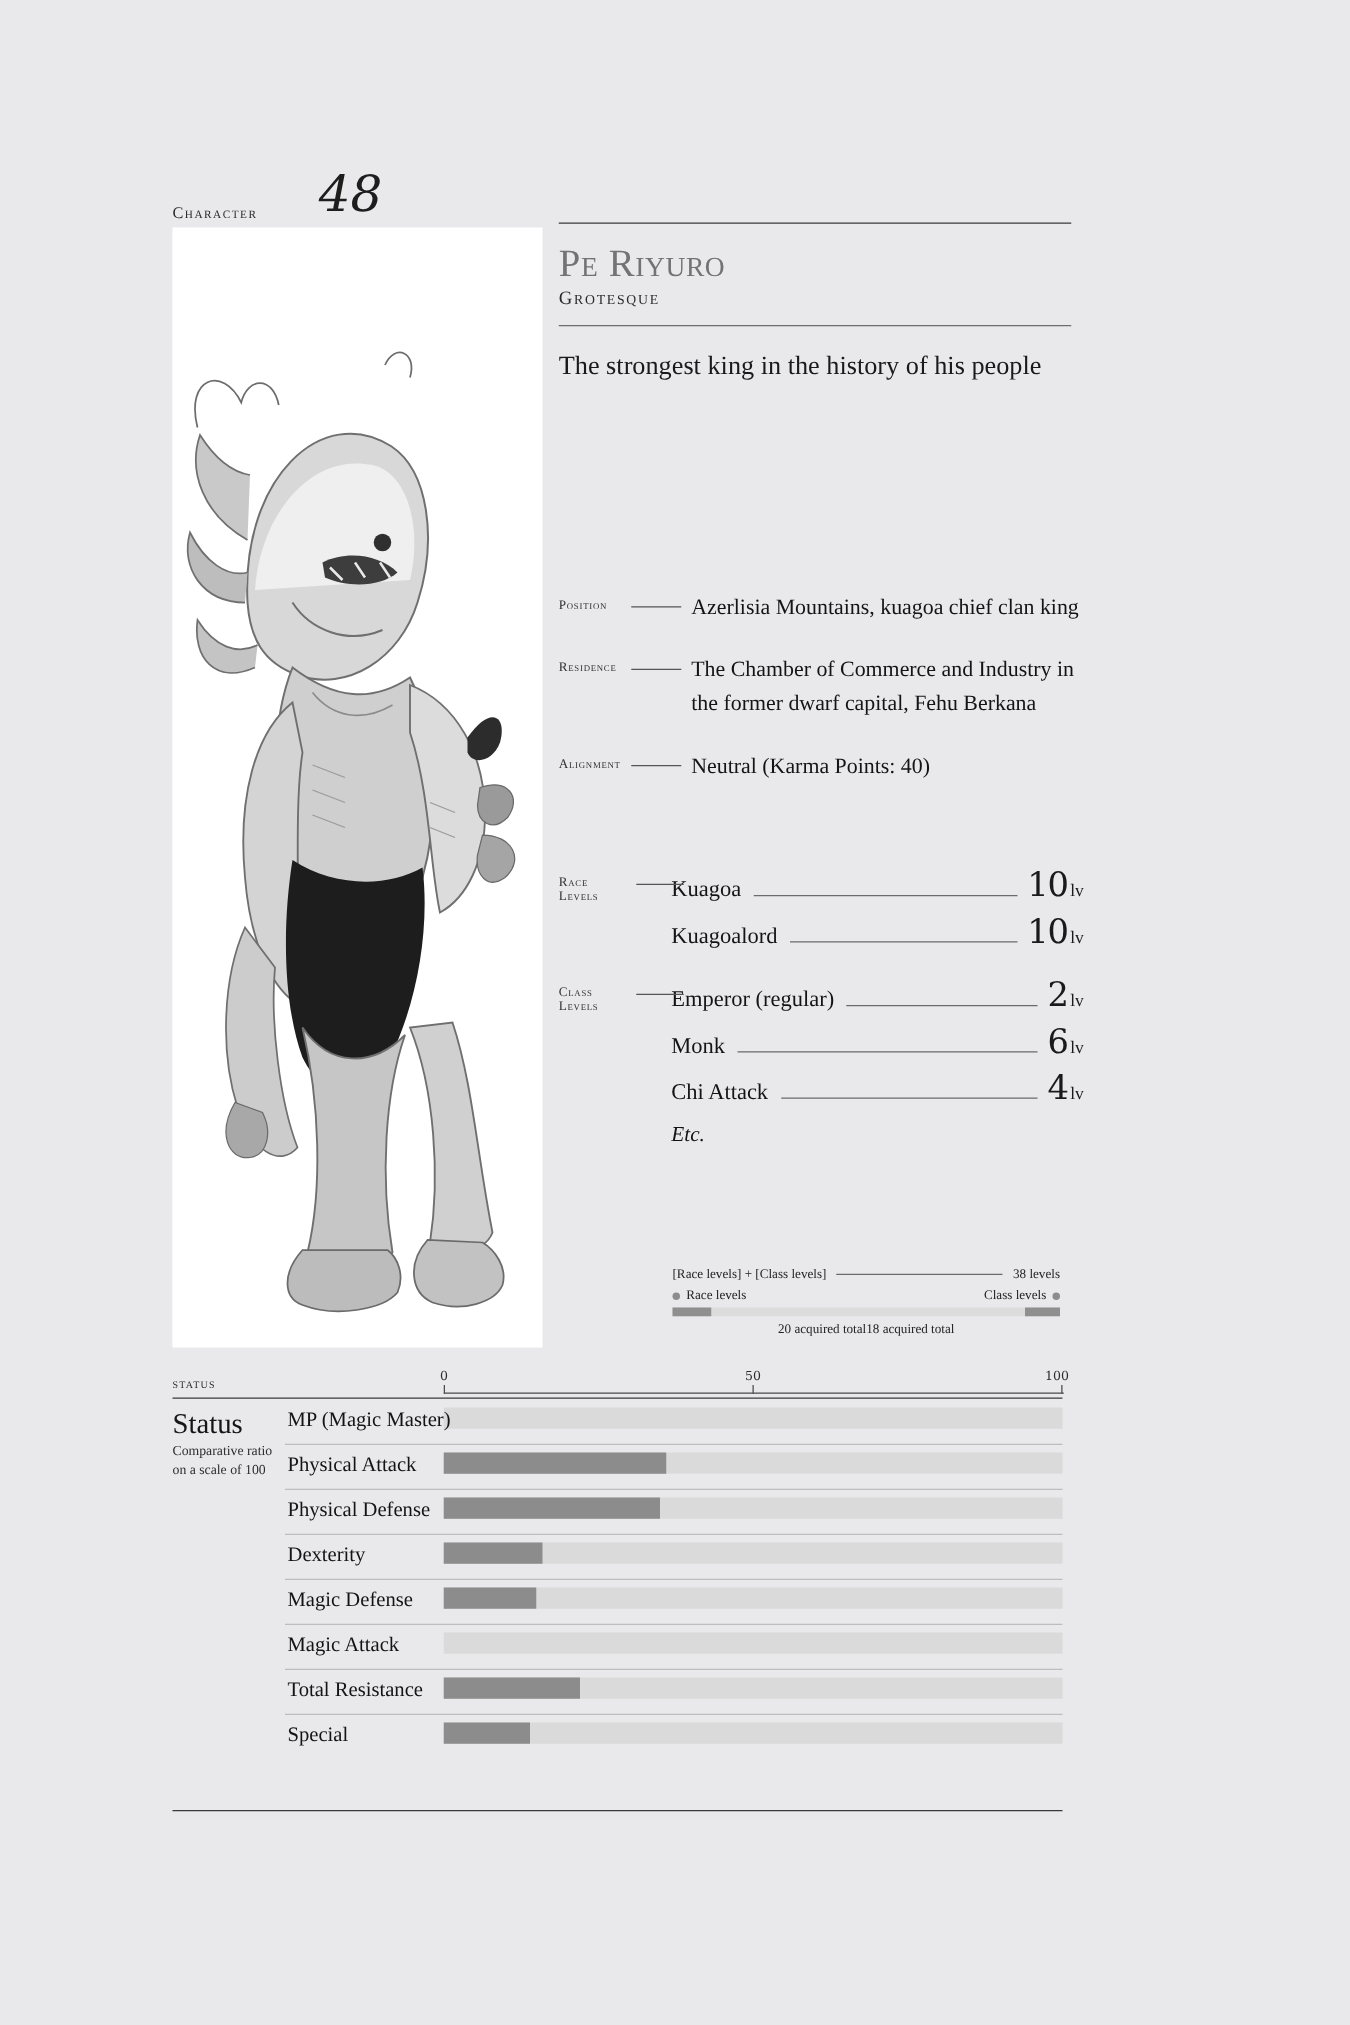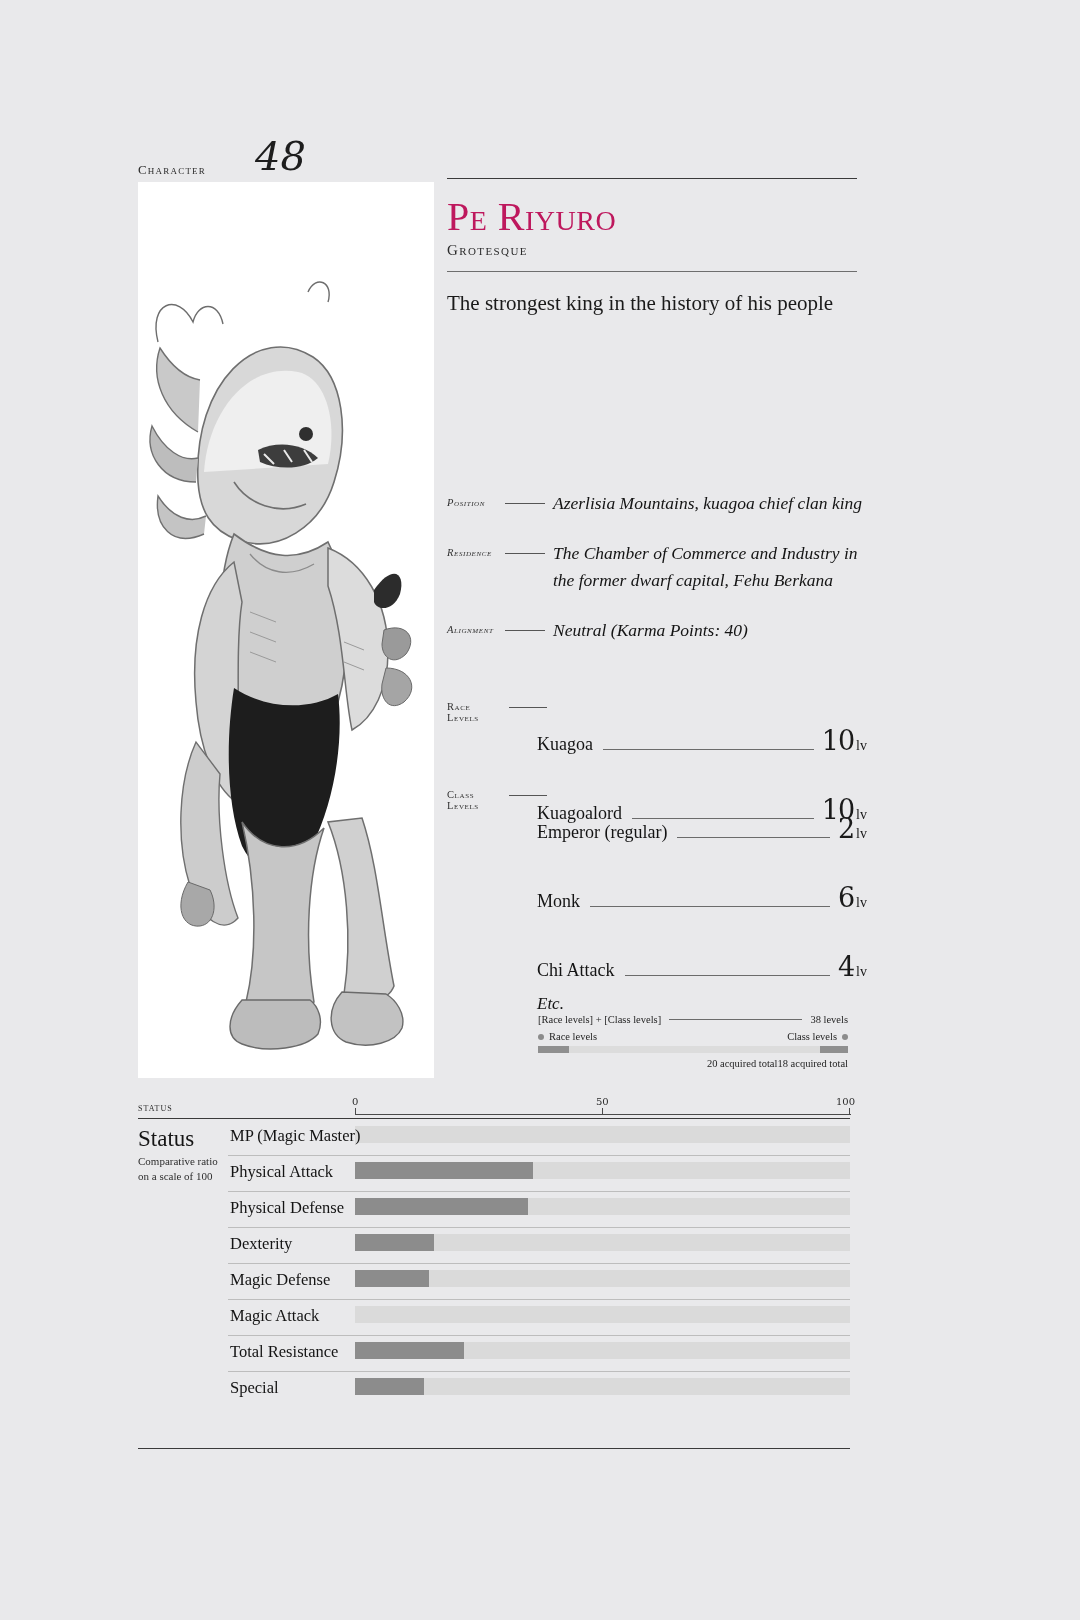"Pe Riyuro" .title { color: #be185d -> #737373; font-size: 40px -> 31px }
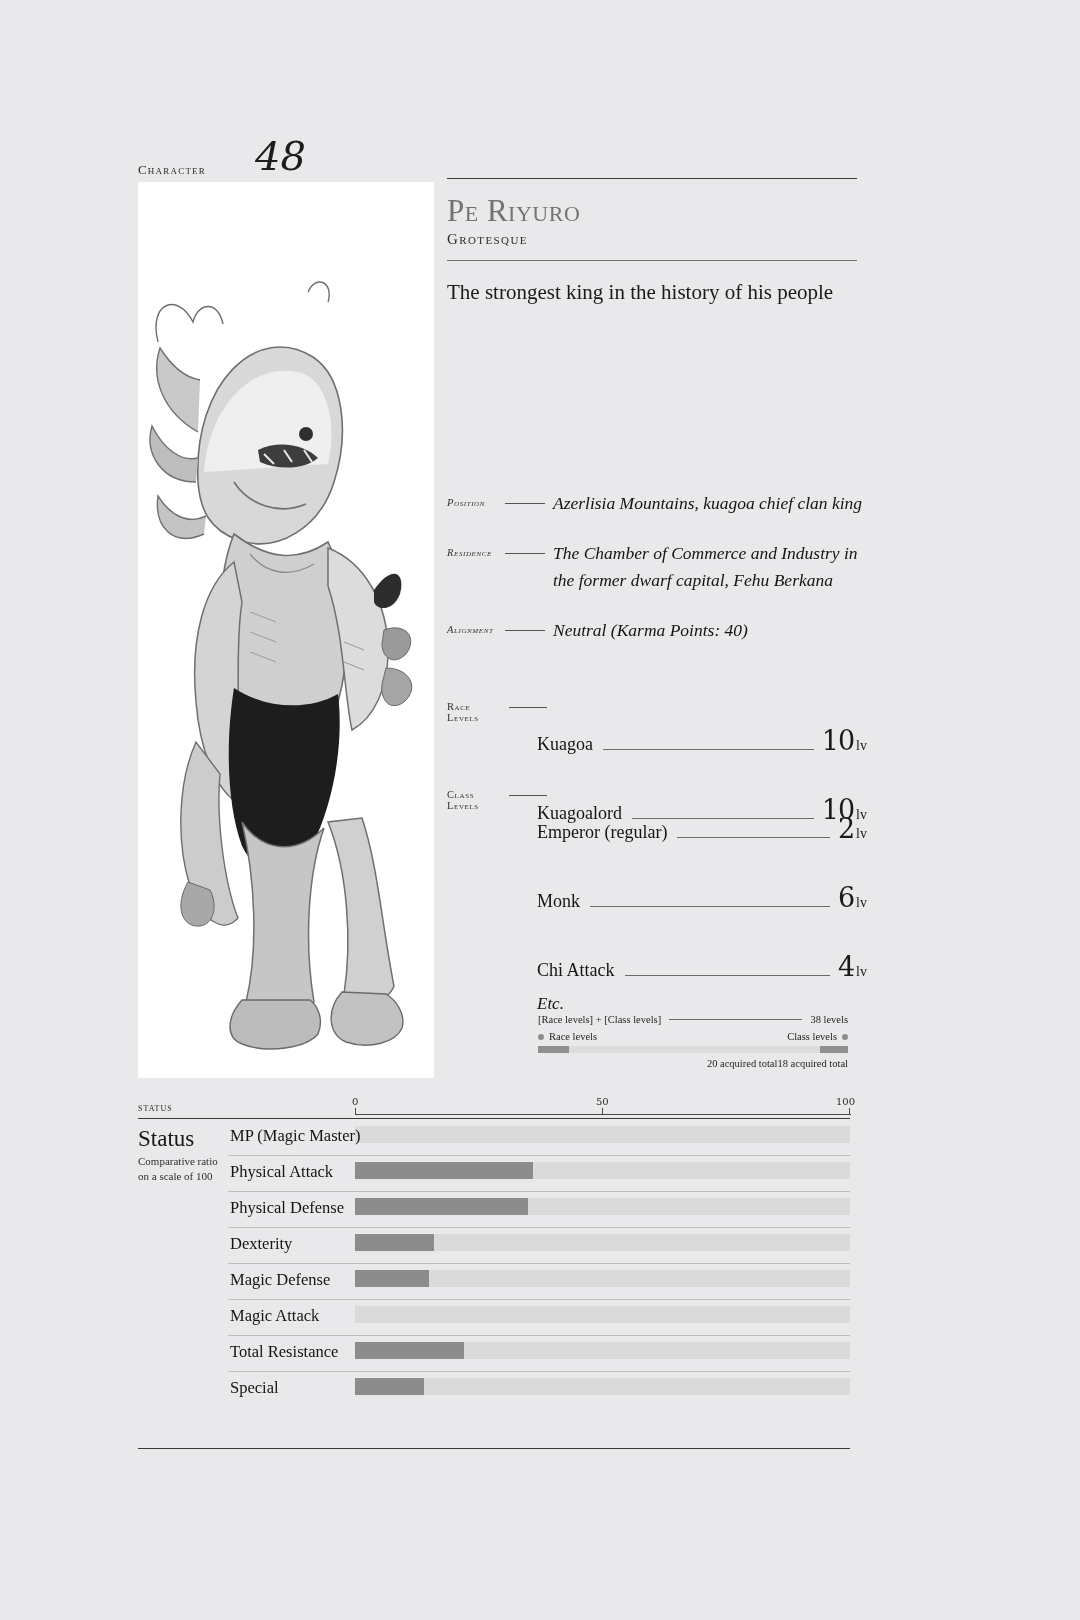"Position" .info-block { font-style: italic -> none; top: 490px -> 472px }
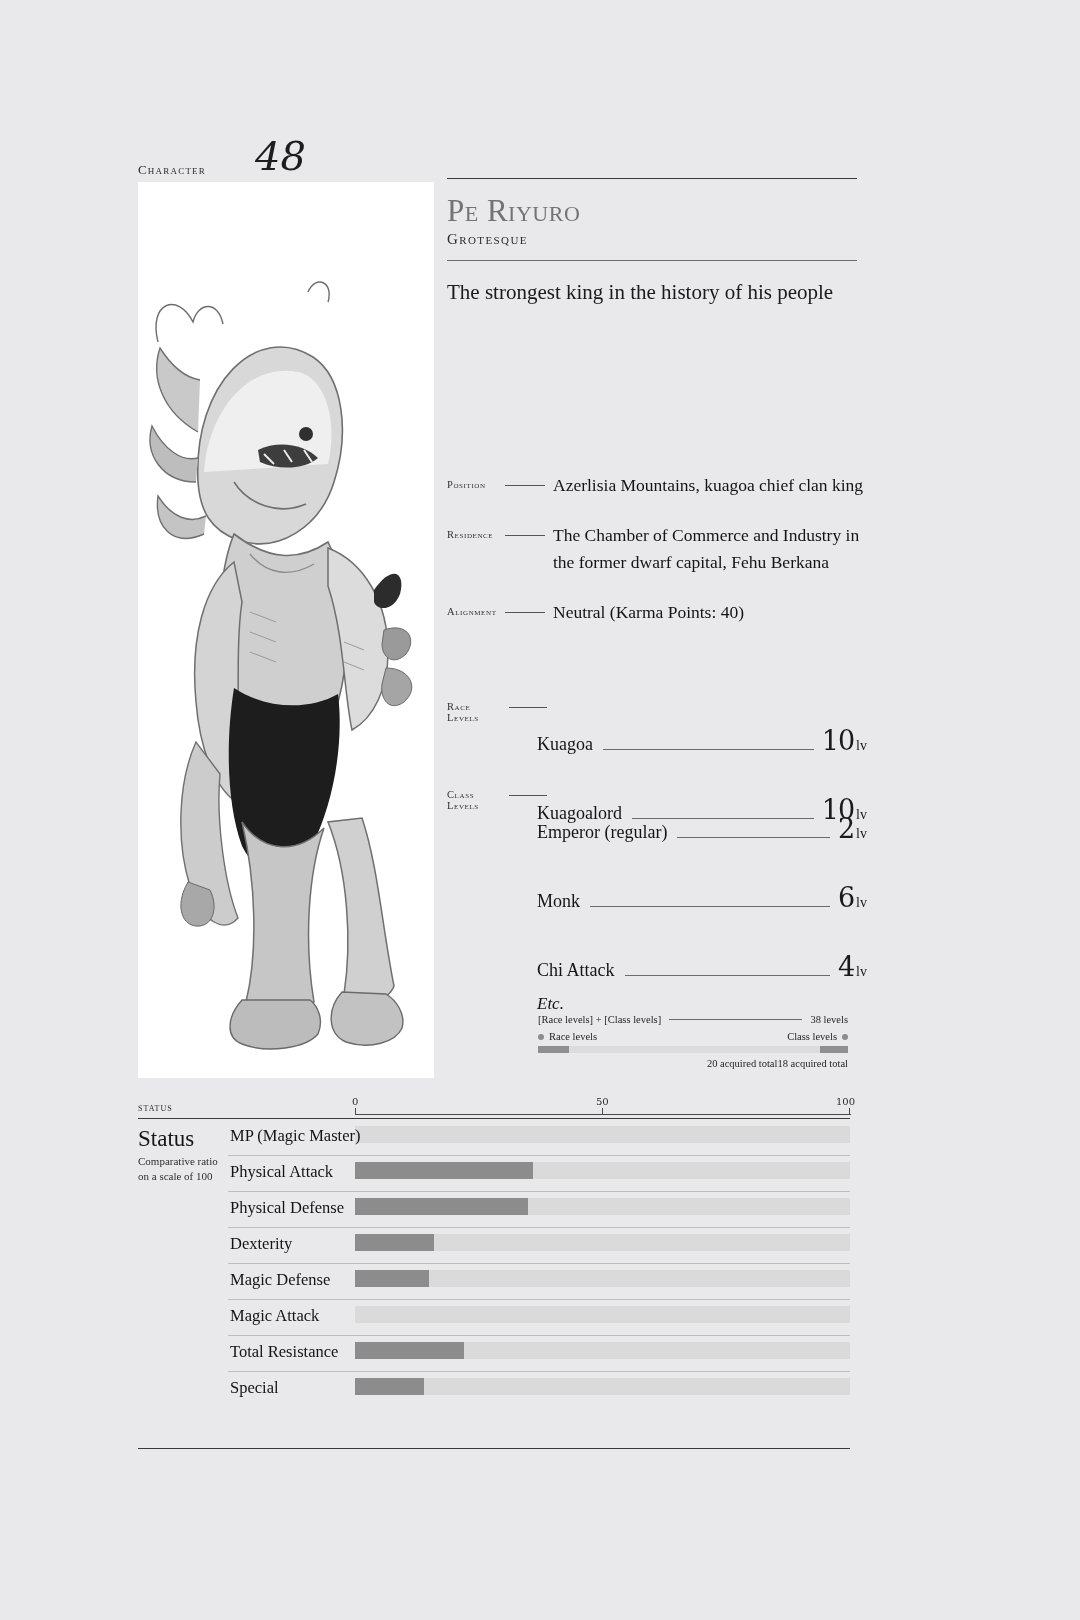"Kuagoa" .lv-row { margin-top: 32px -> none }
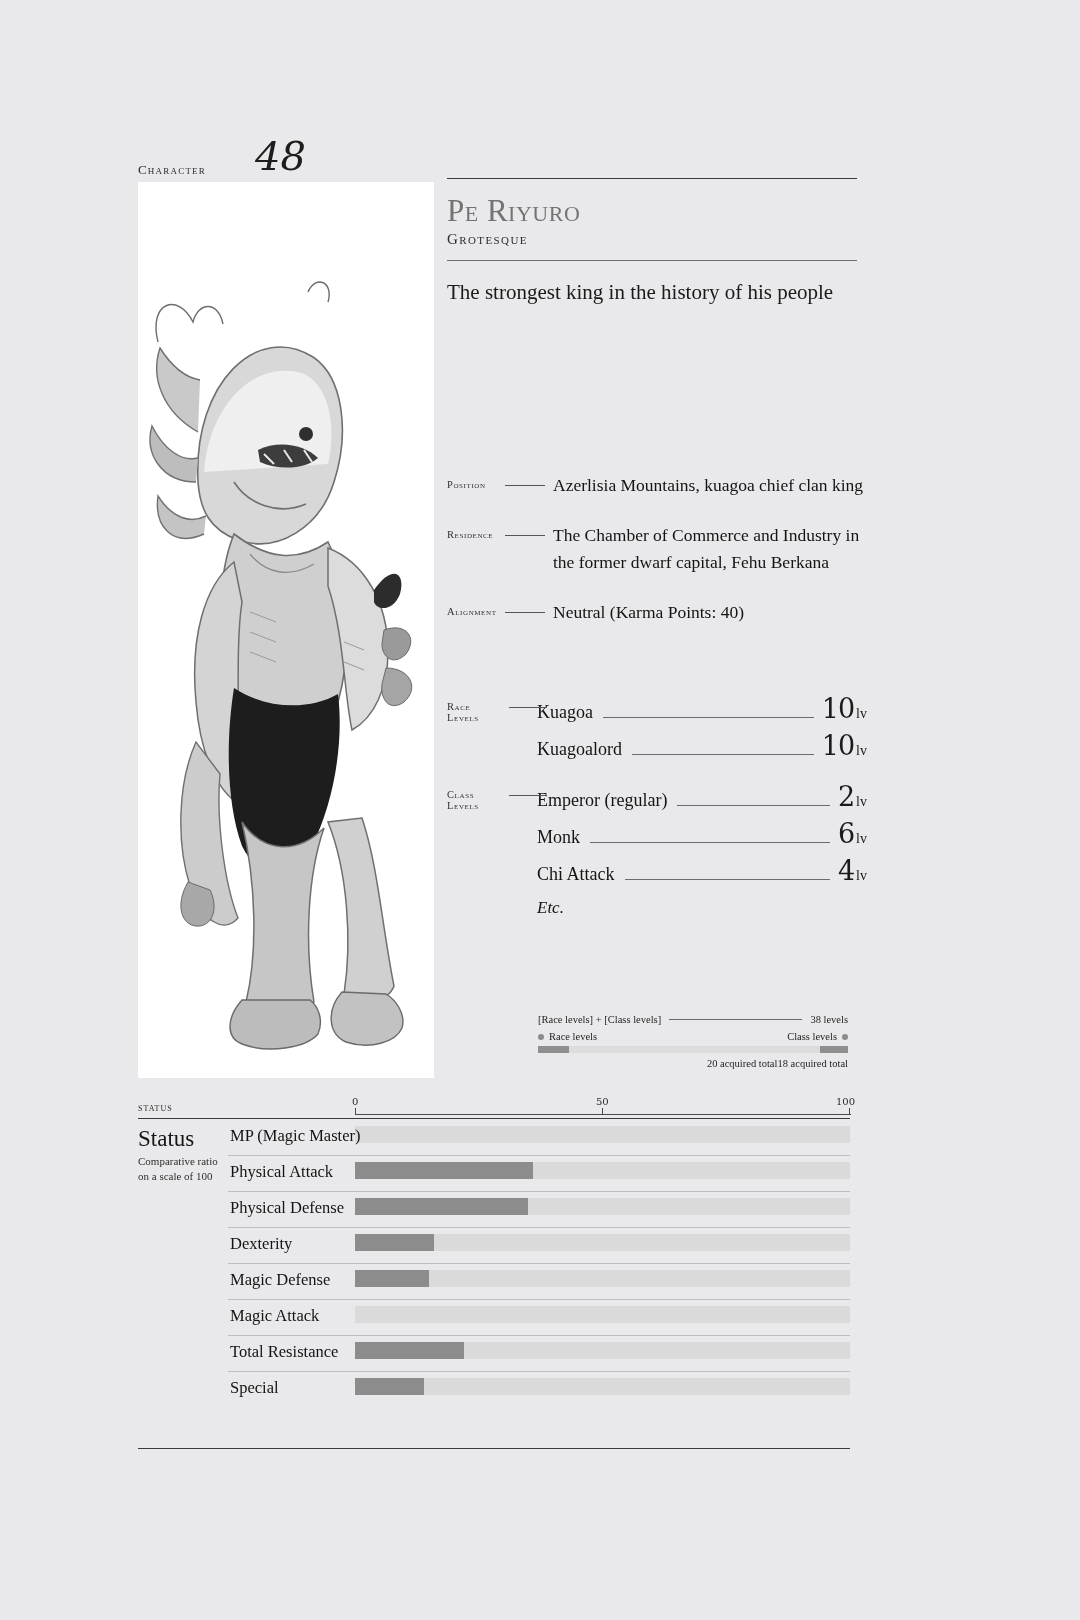"20 acquired total" .summary-bottom { justify-content: flex-end -> center }
